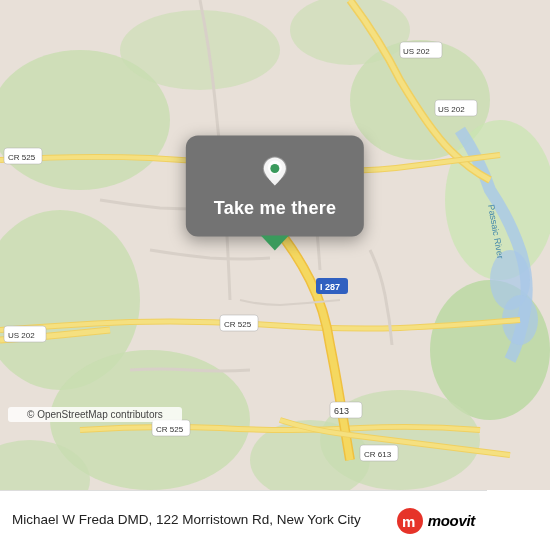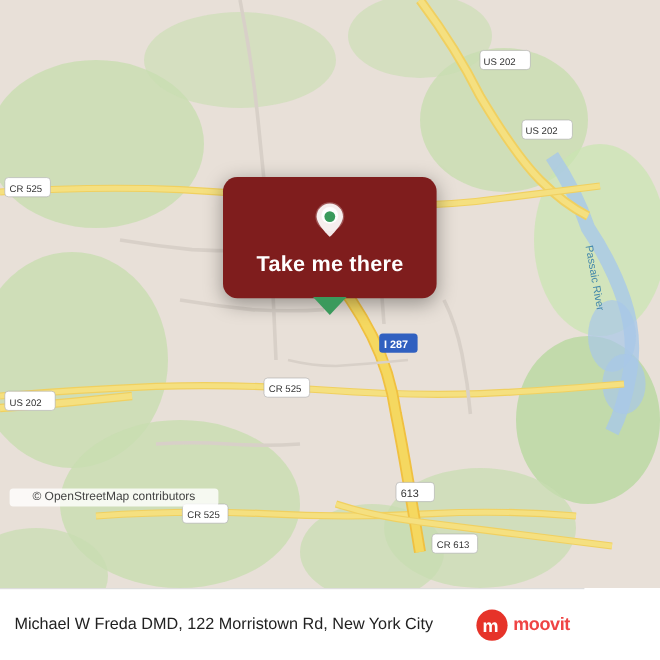"Take me there" .popup-bubble { background-color: #7f1d1d -> #737373; margin-top: 12px -> none }
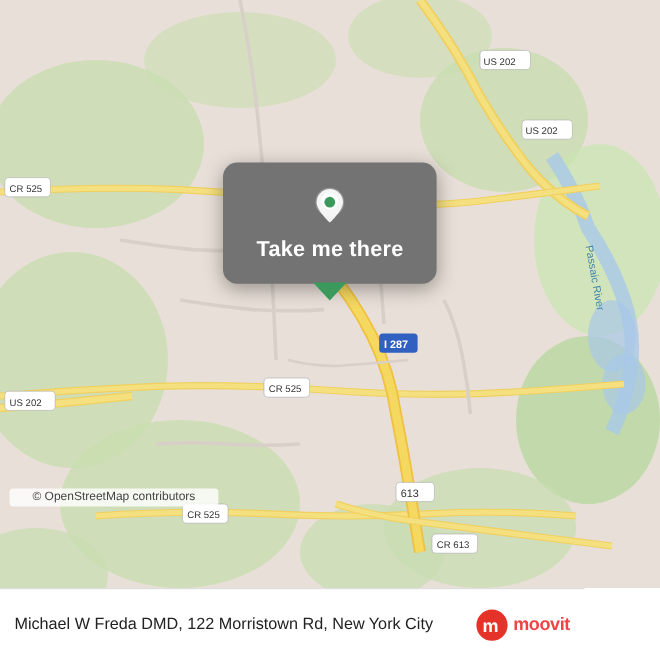"moovit" .moovit-name { color: #ef4444 -> #000000; font-style: none -> italic }
